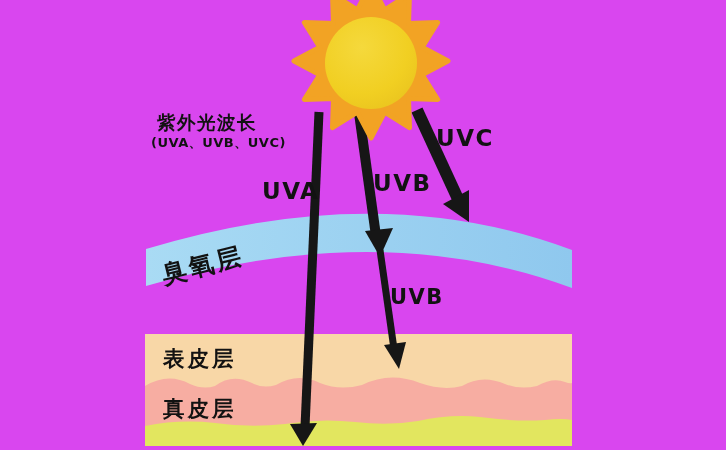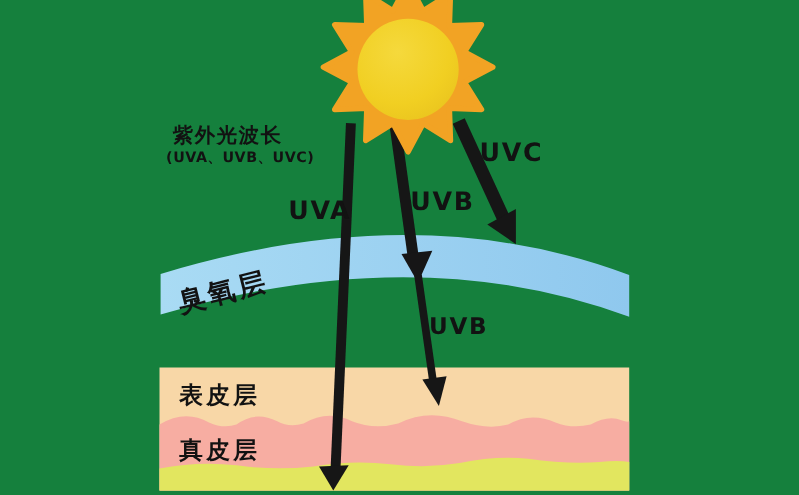"紫外光波长" .stage { background: #15803d -> #d946ef }
